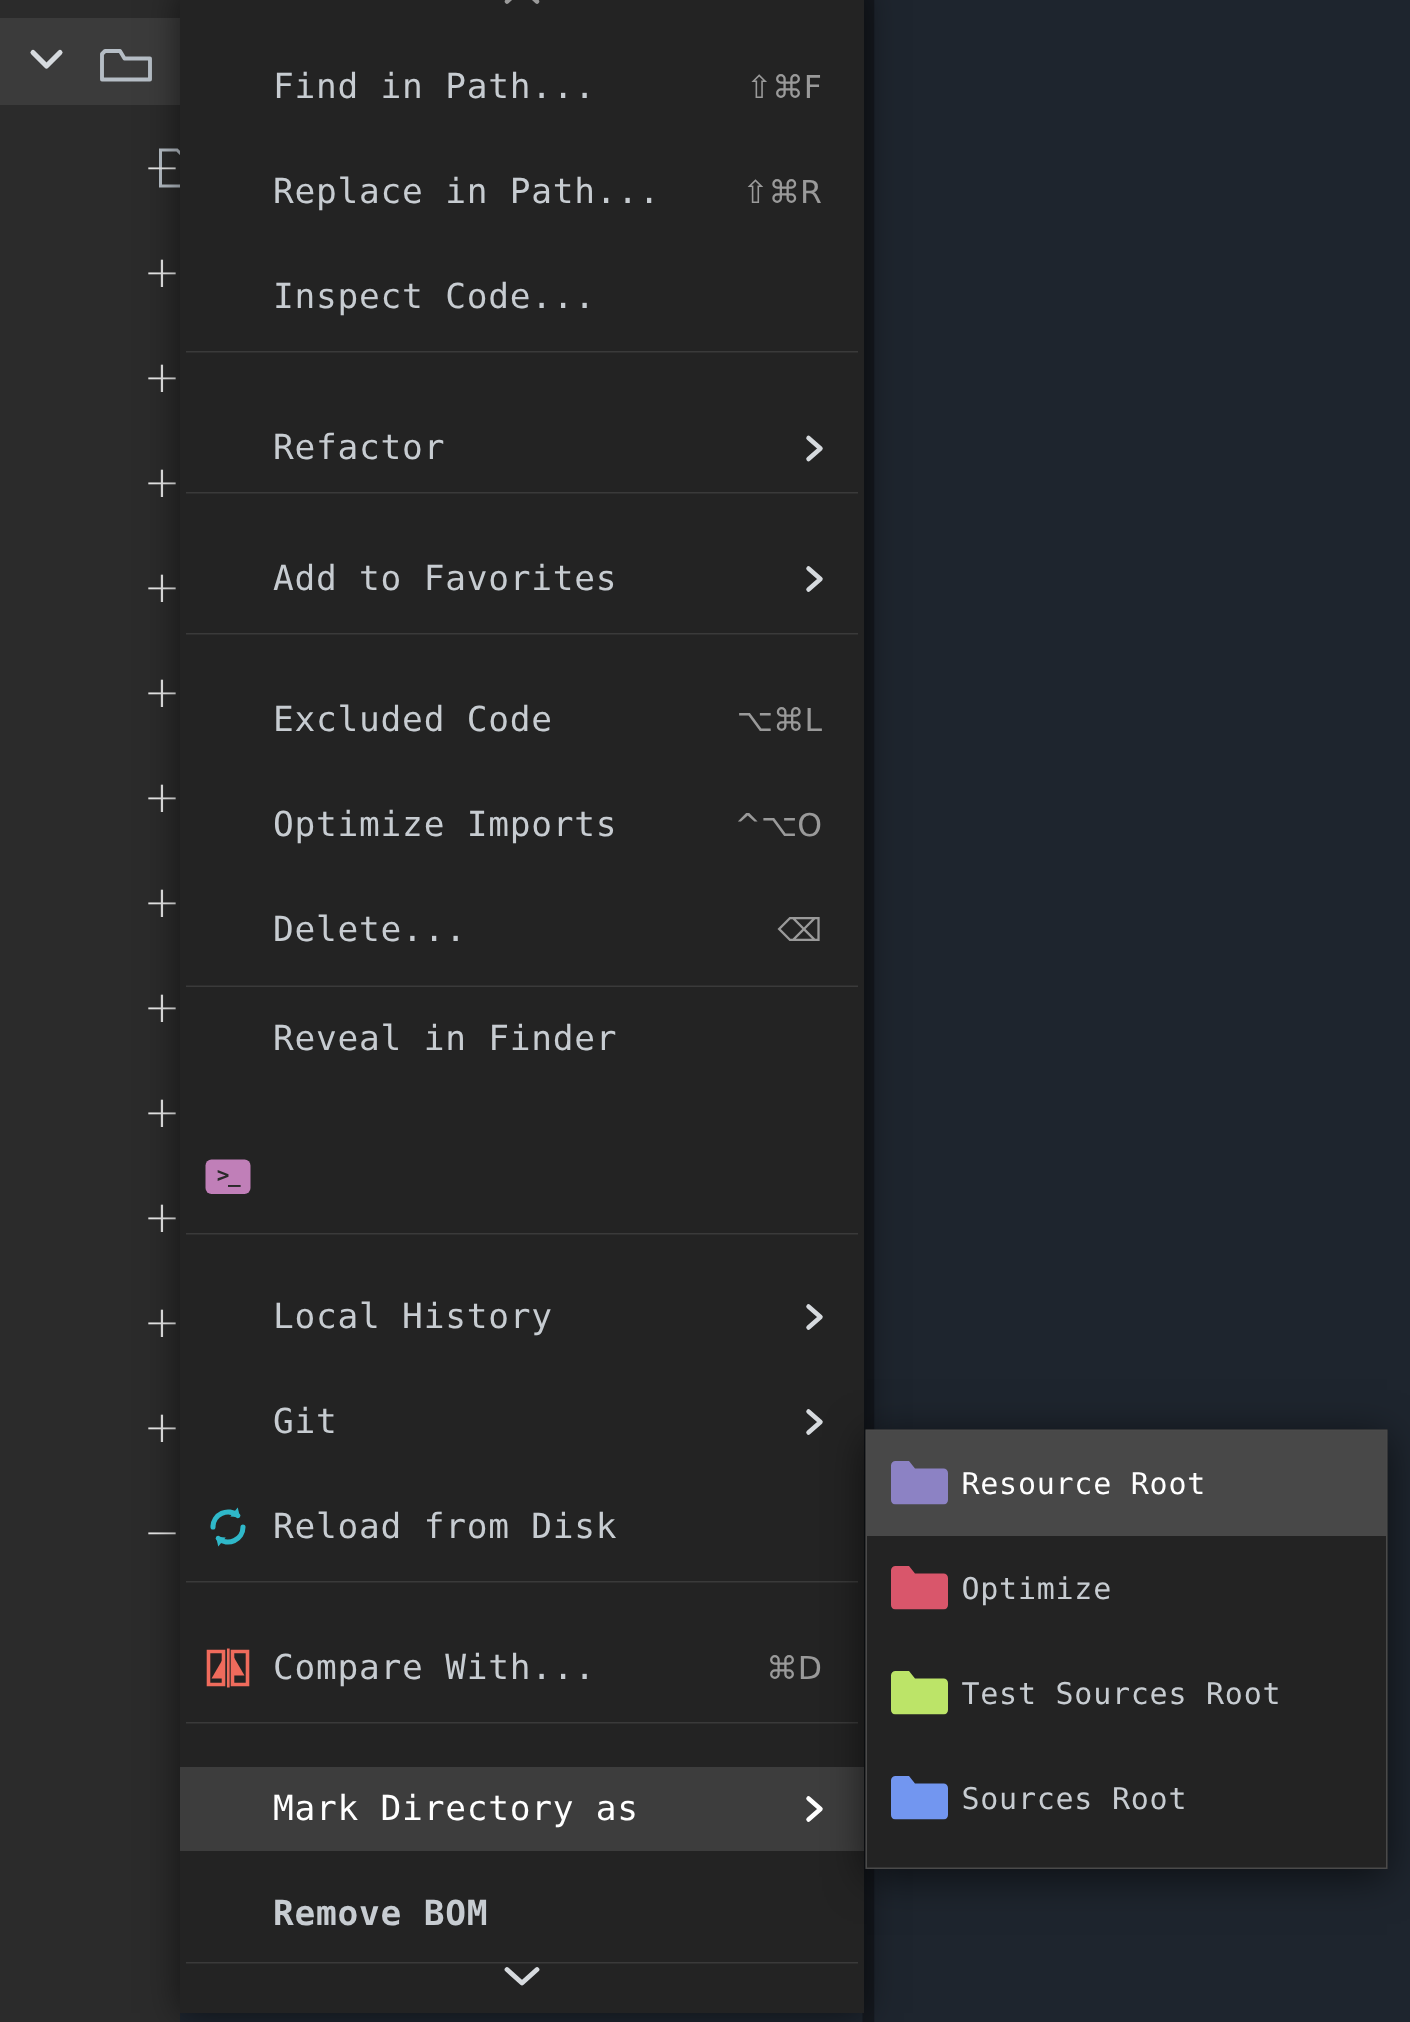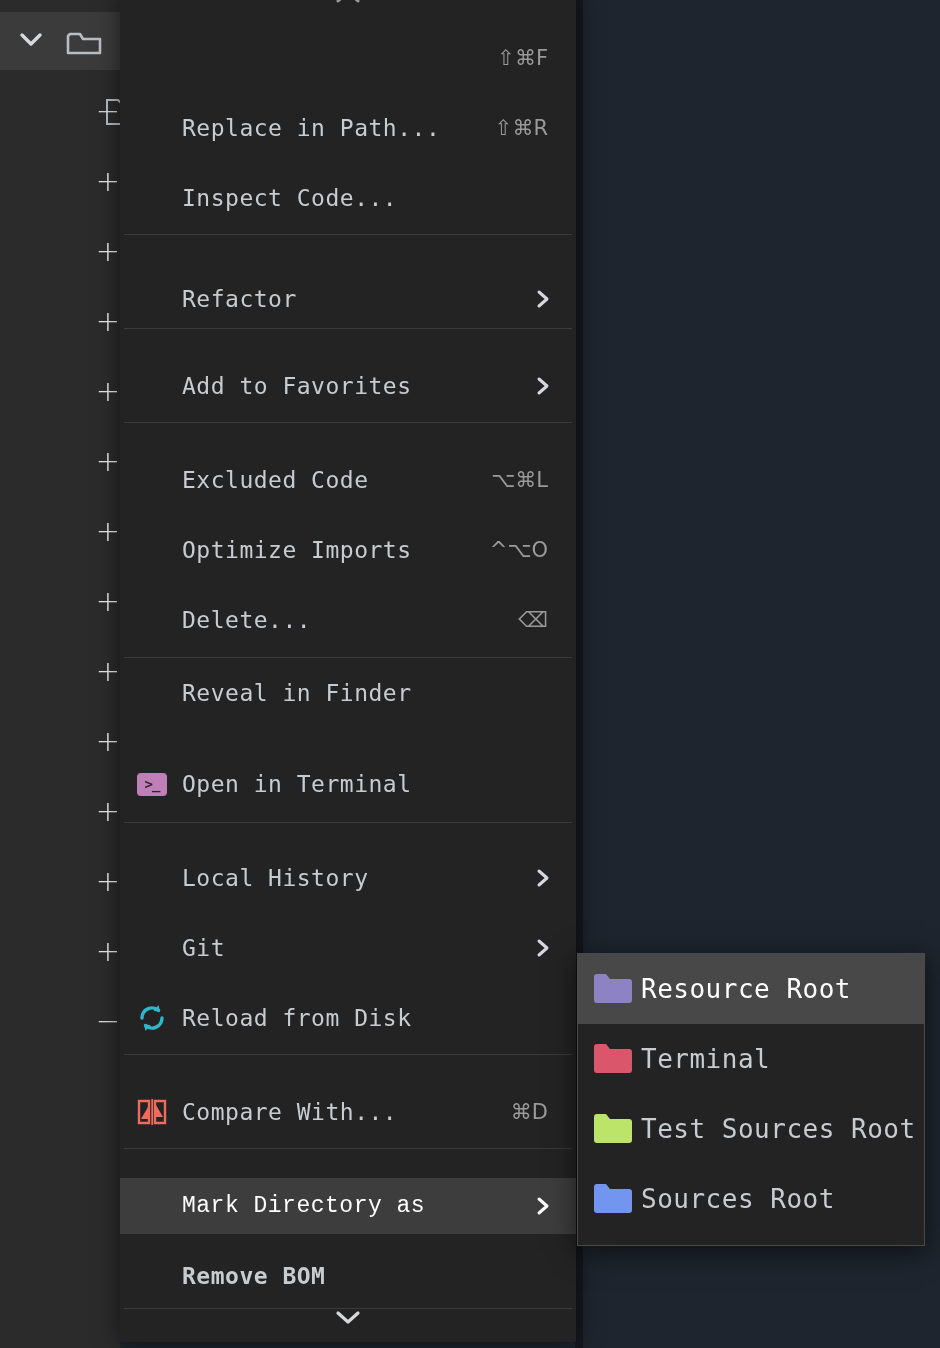"Find in Path..." span.mi-label { html: none -> <span>Find in Path...</span> }
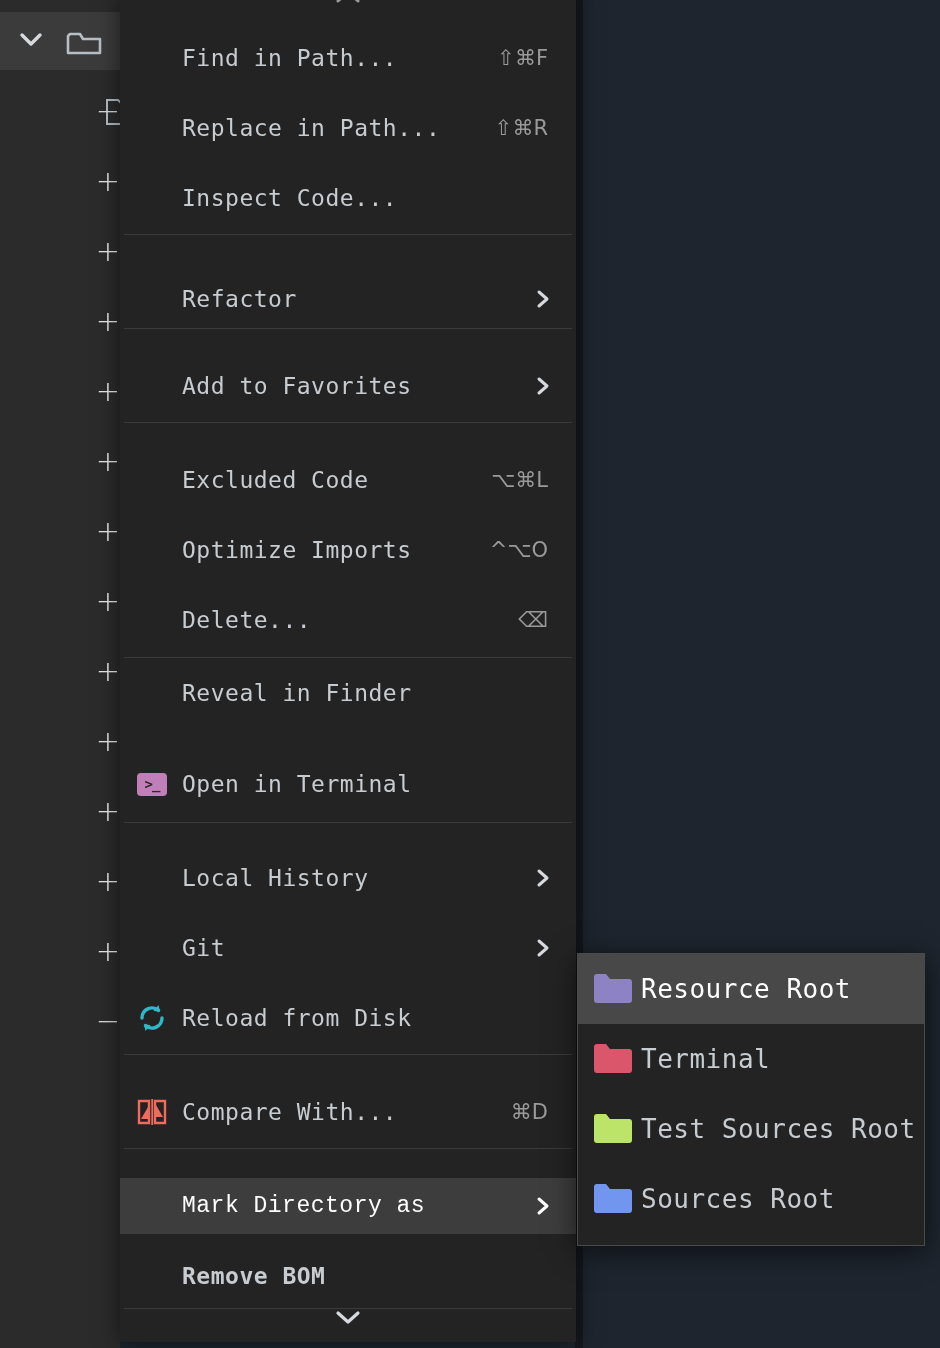"Open in Terminal" span.mi-label { html: <span>Open in Terminal</span> -> none }
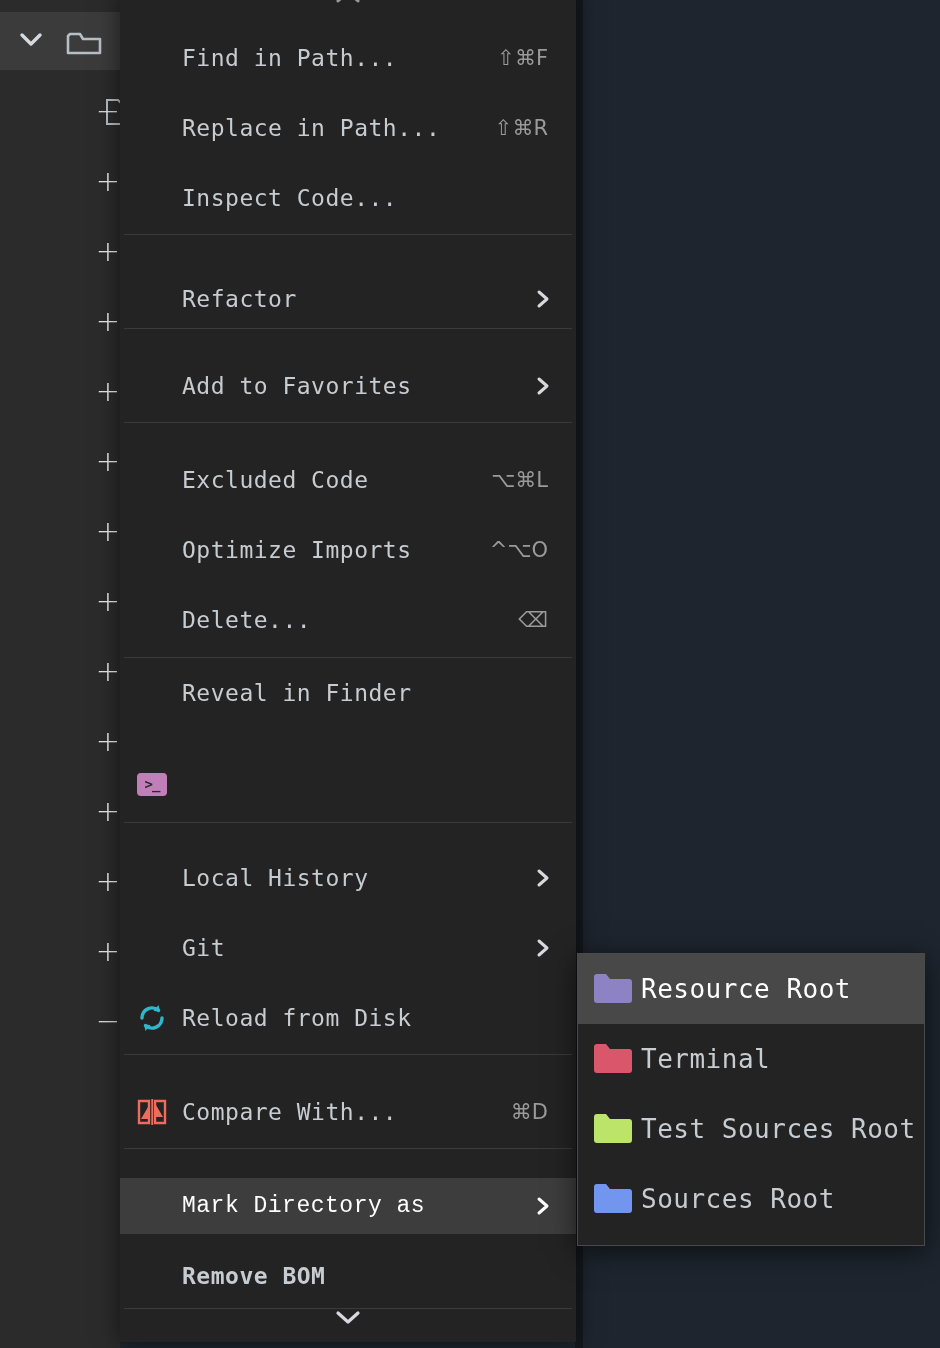"Resource Root" .smi-label { font-size: 26px -> 20px }
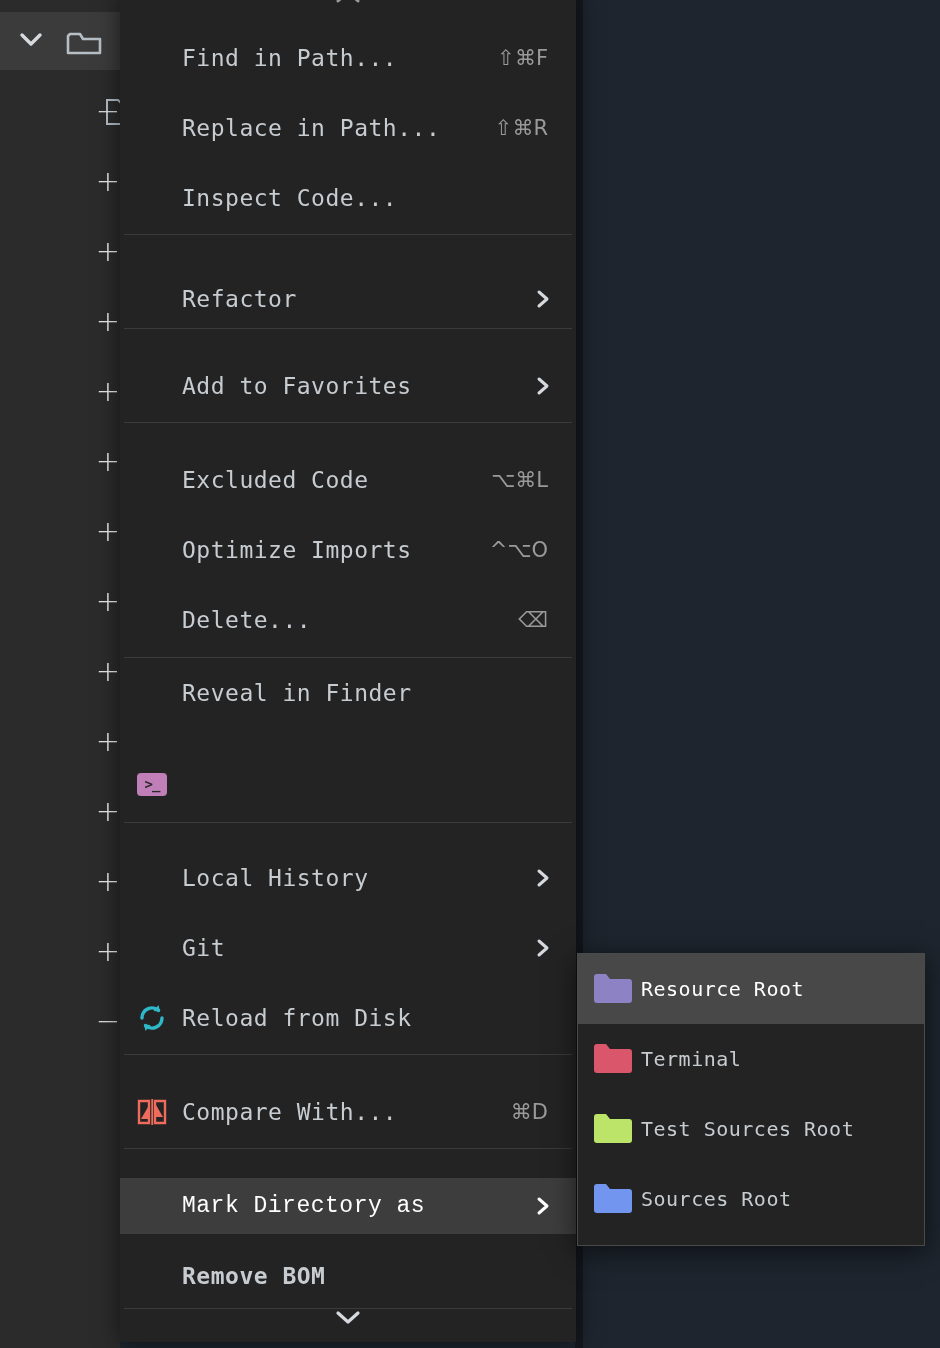"Terminal" span.smi-label { text: Terminal -> Optimize }
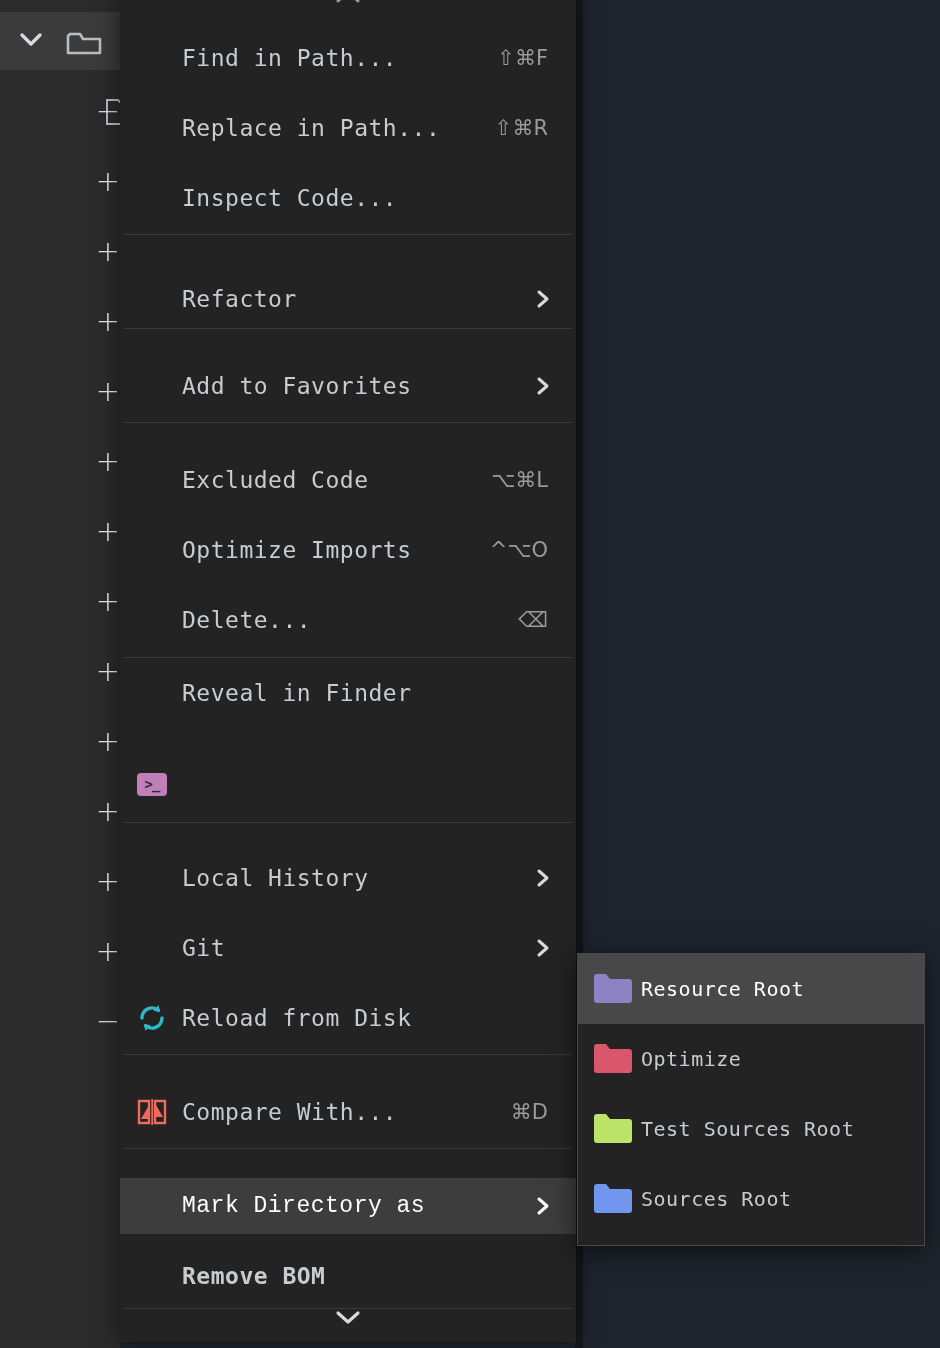"Mark Directory as" div.mi { font-family: Liberation Mono, monospace -> none }
